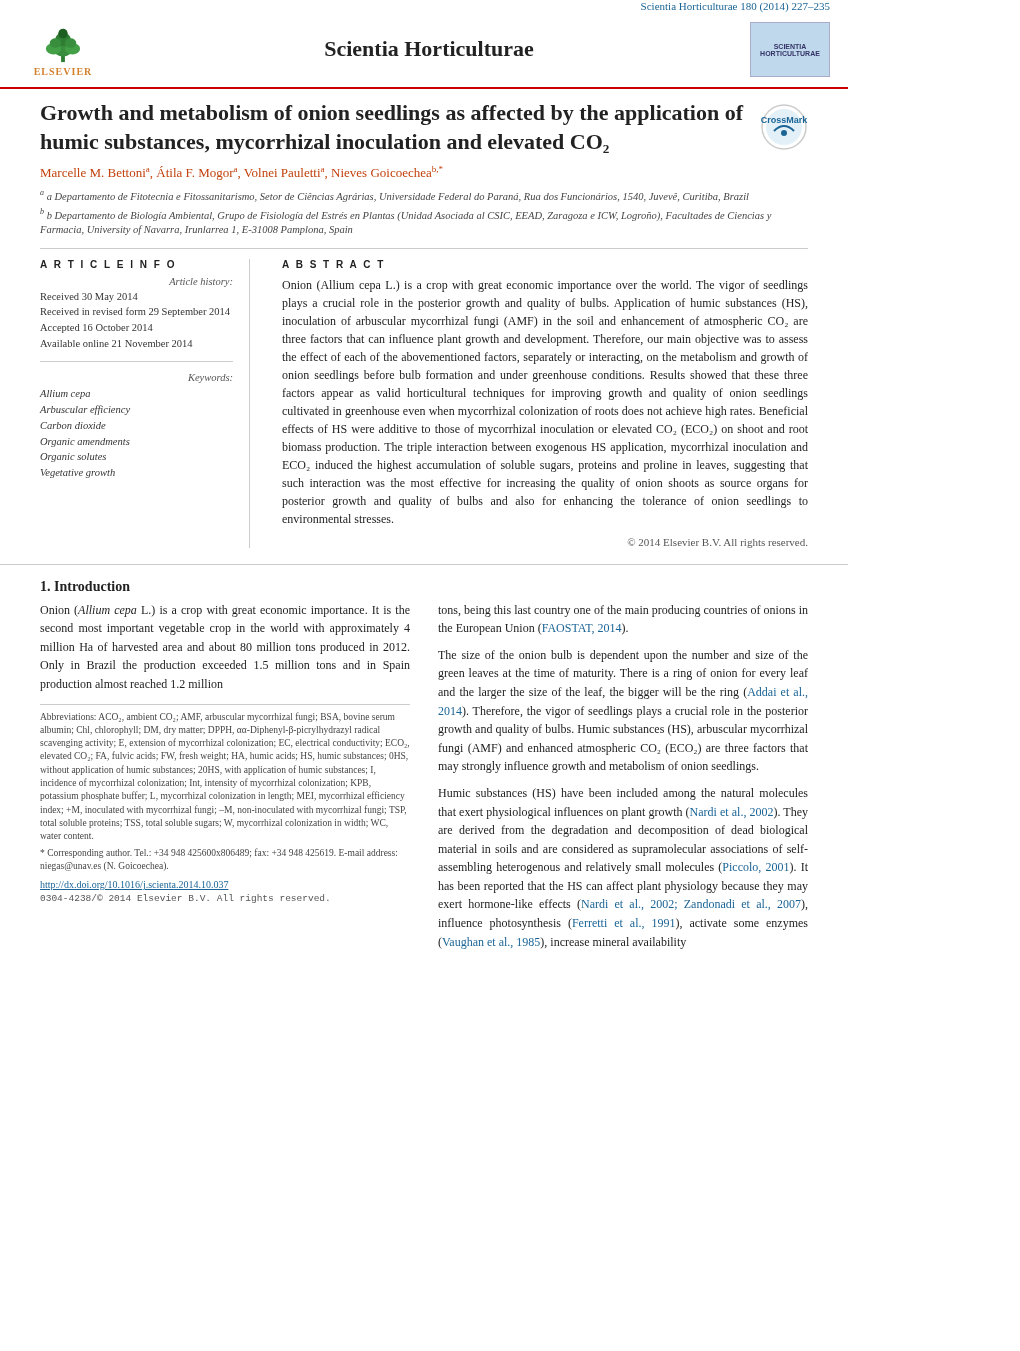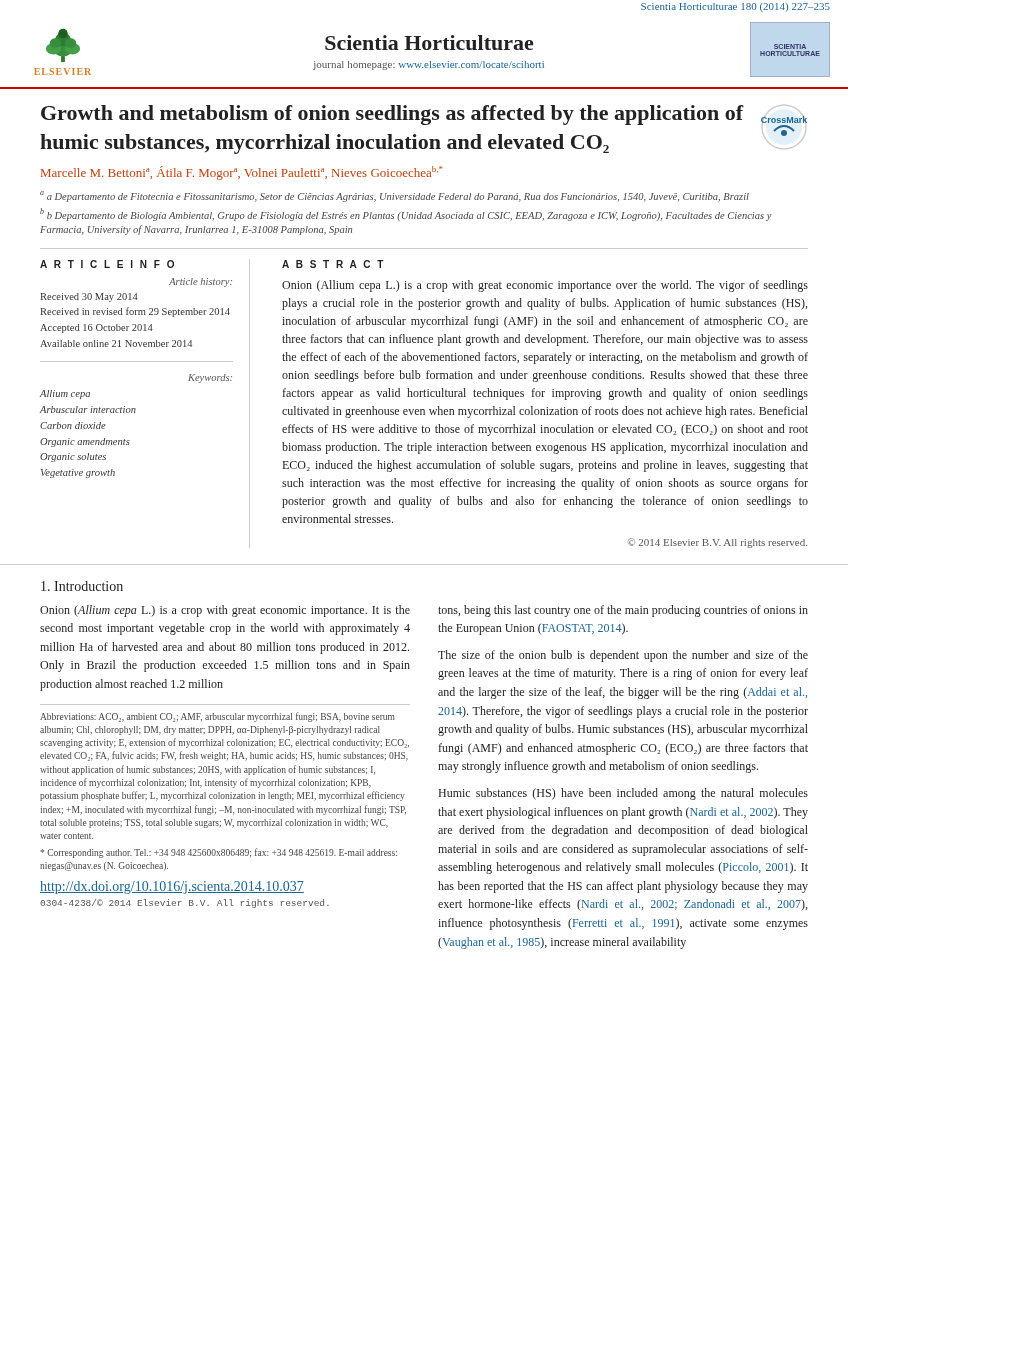"journal homepage:" div.journal-homepage-line { html: <div> <span>journal homepage:</span> <a> <span>www.elsevier.com/locate/scihorti</span> </a> </div> -> none }
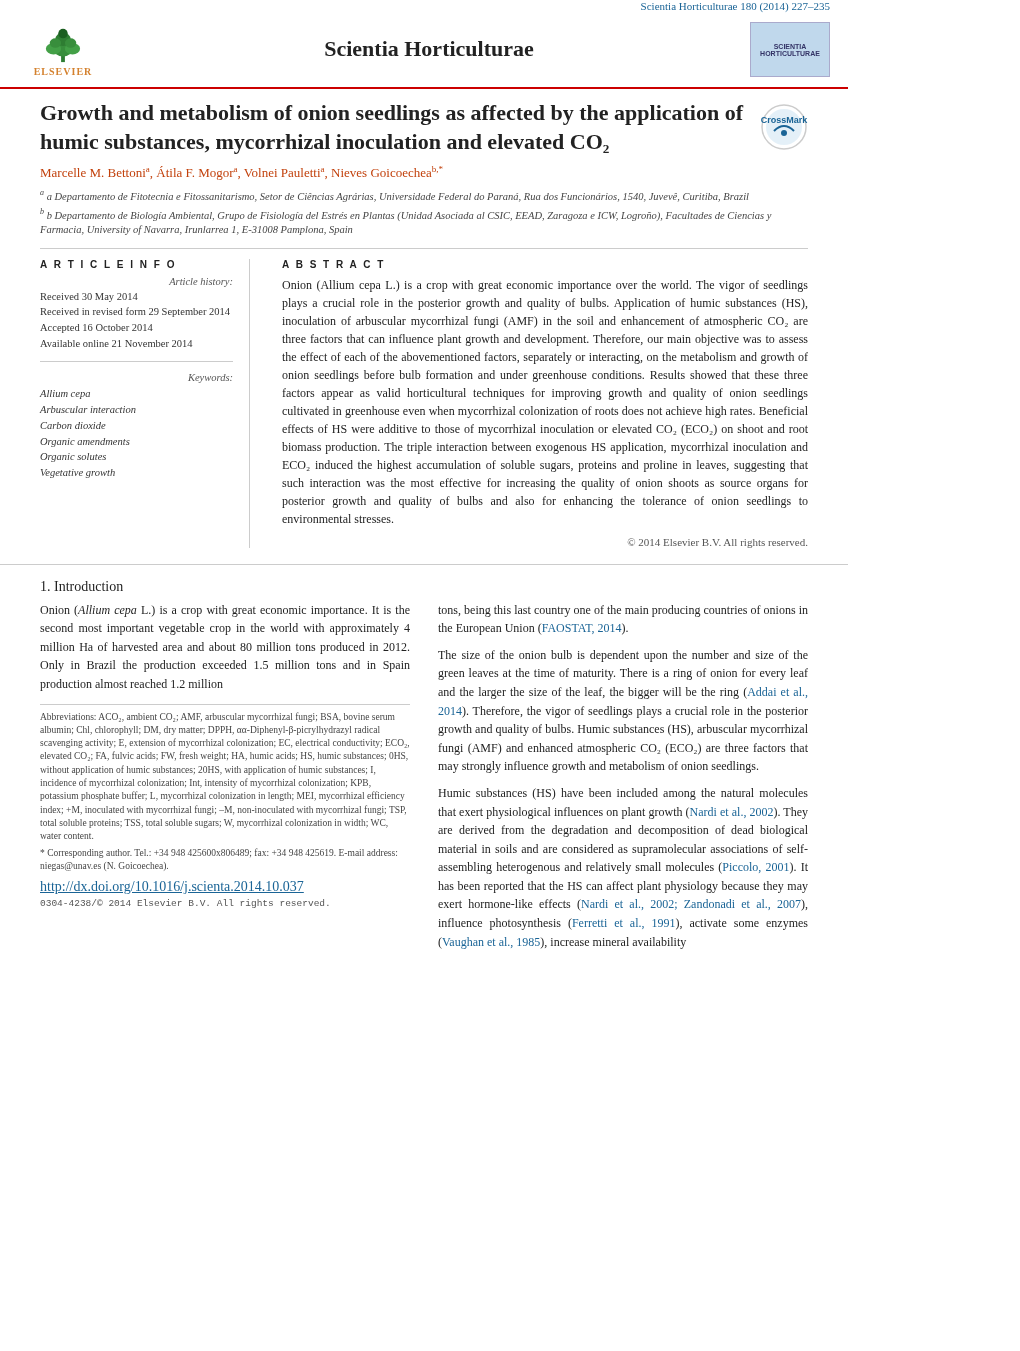"Arbuscular interaction" div.keyword-item { text: interaction -> efficiency }
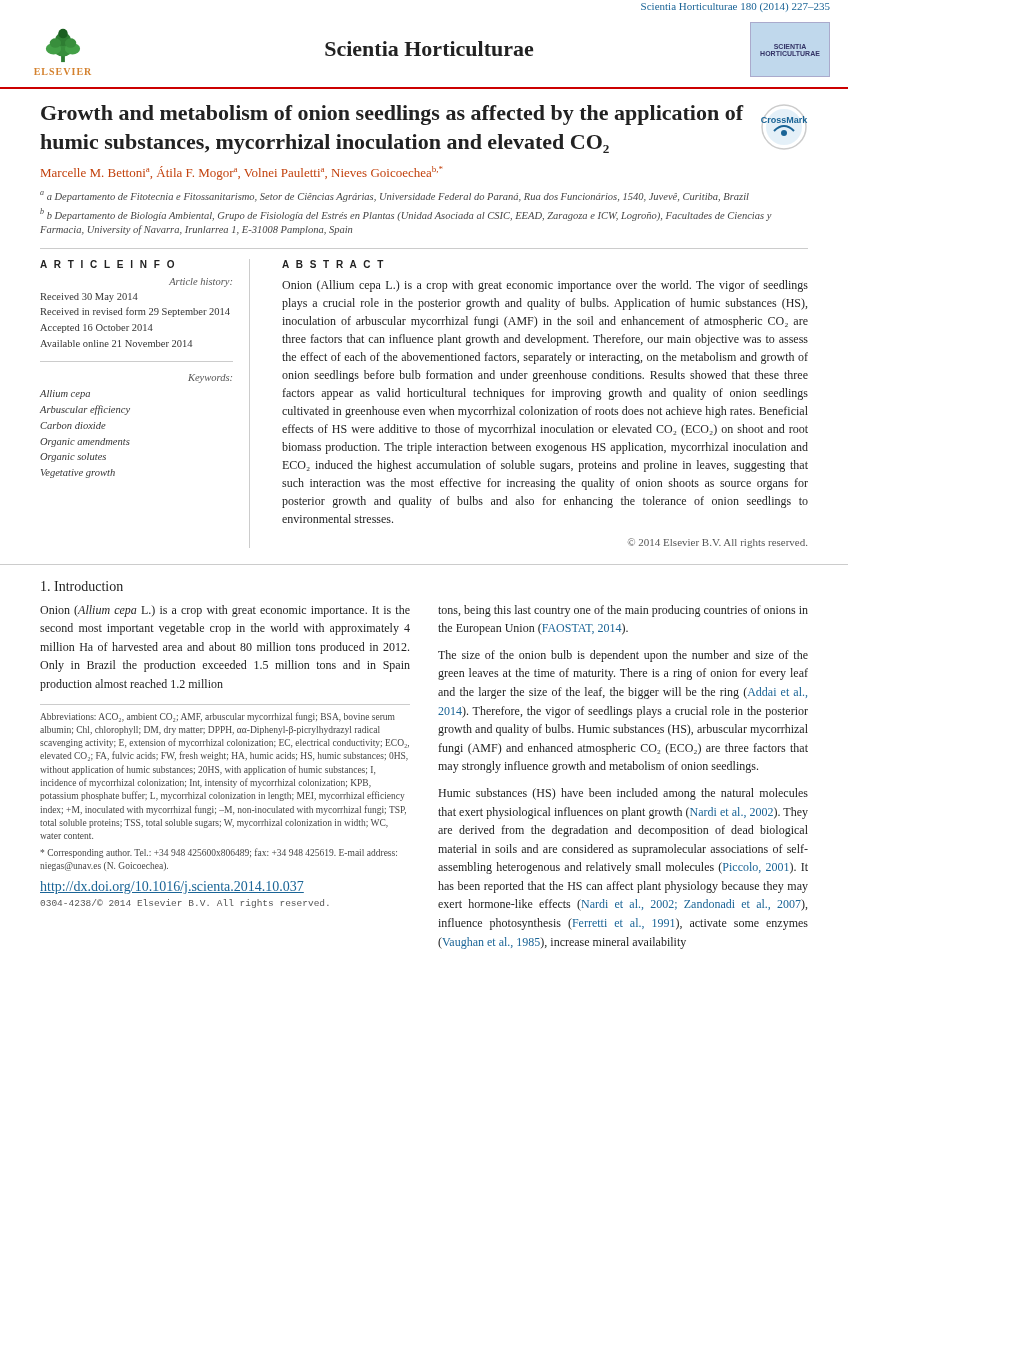"1. Introduction" .section-title { font-weight: normal -> bold }
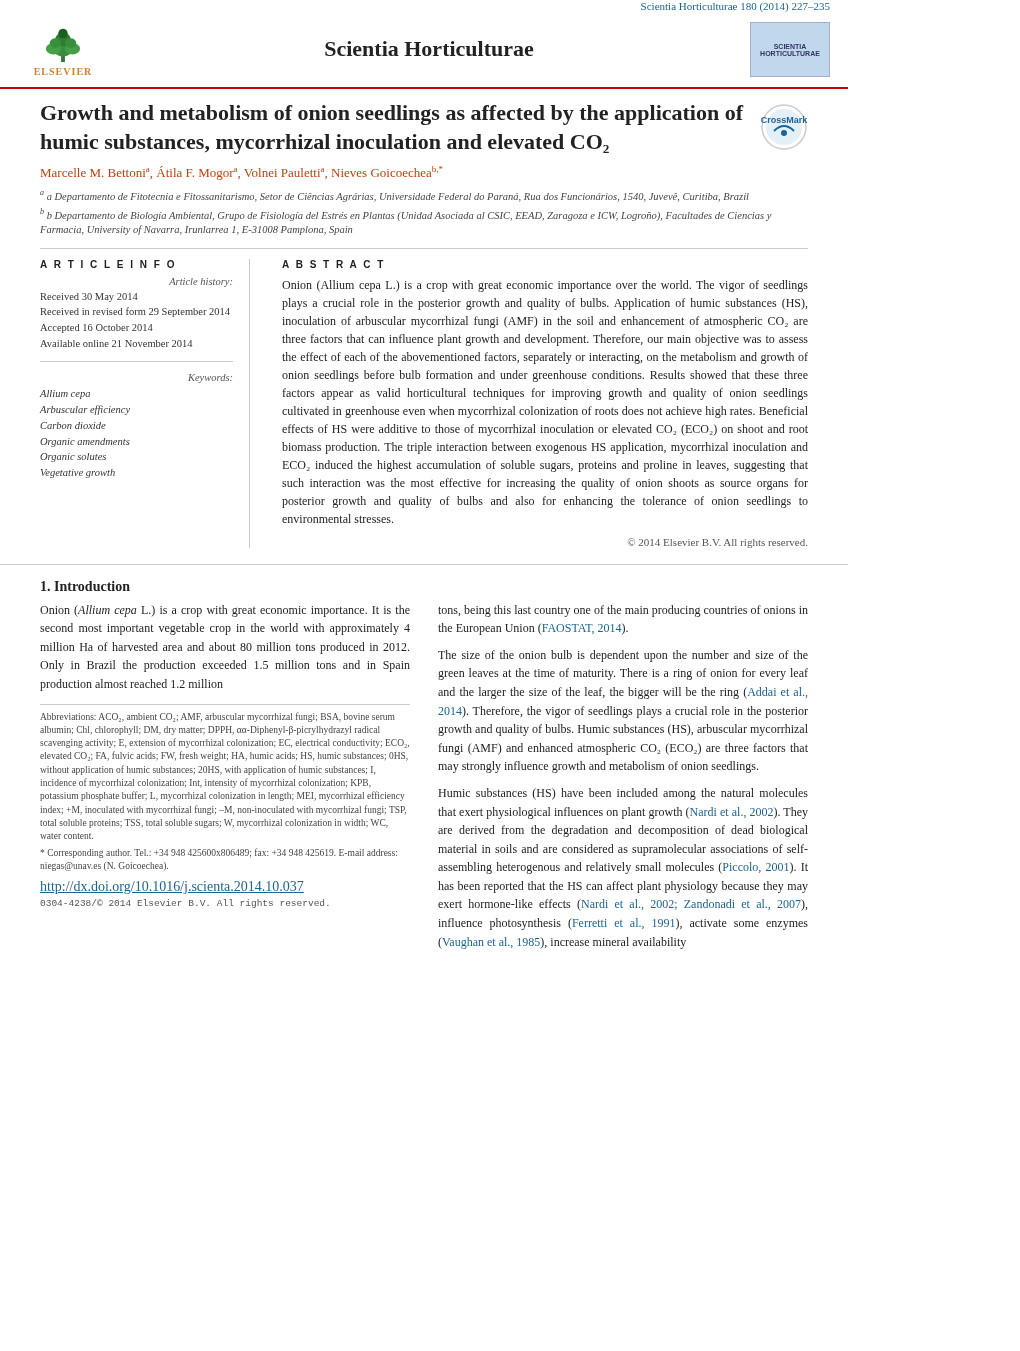"http://dx.doi.org/10.1016/j.scienta.2014" .doi-line { font-size: 14px -> 10px }
